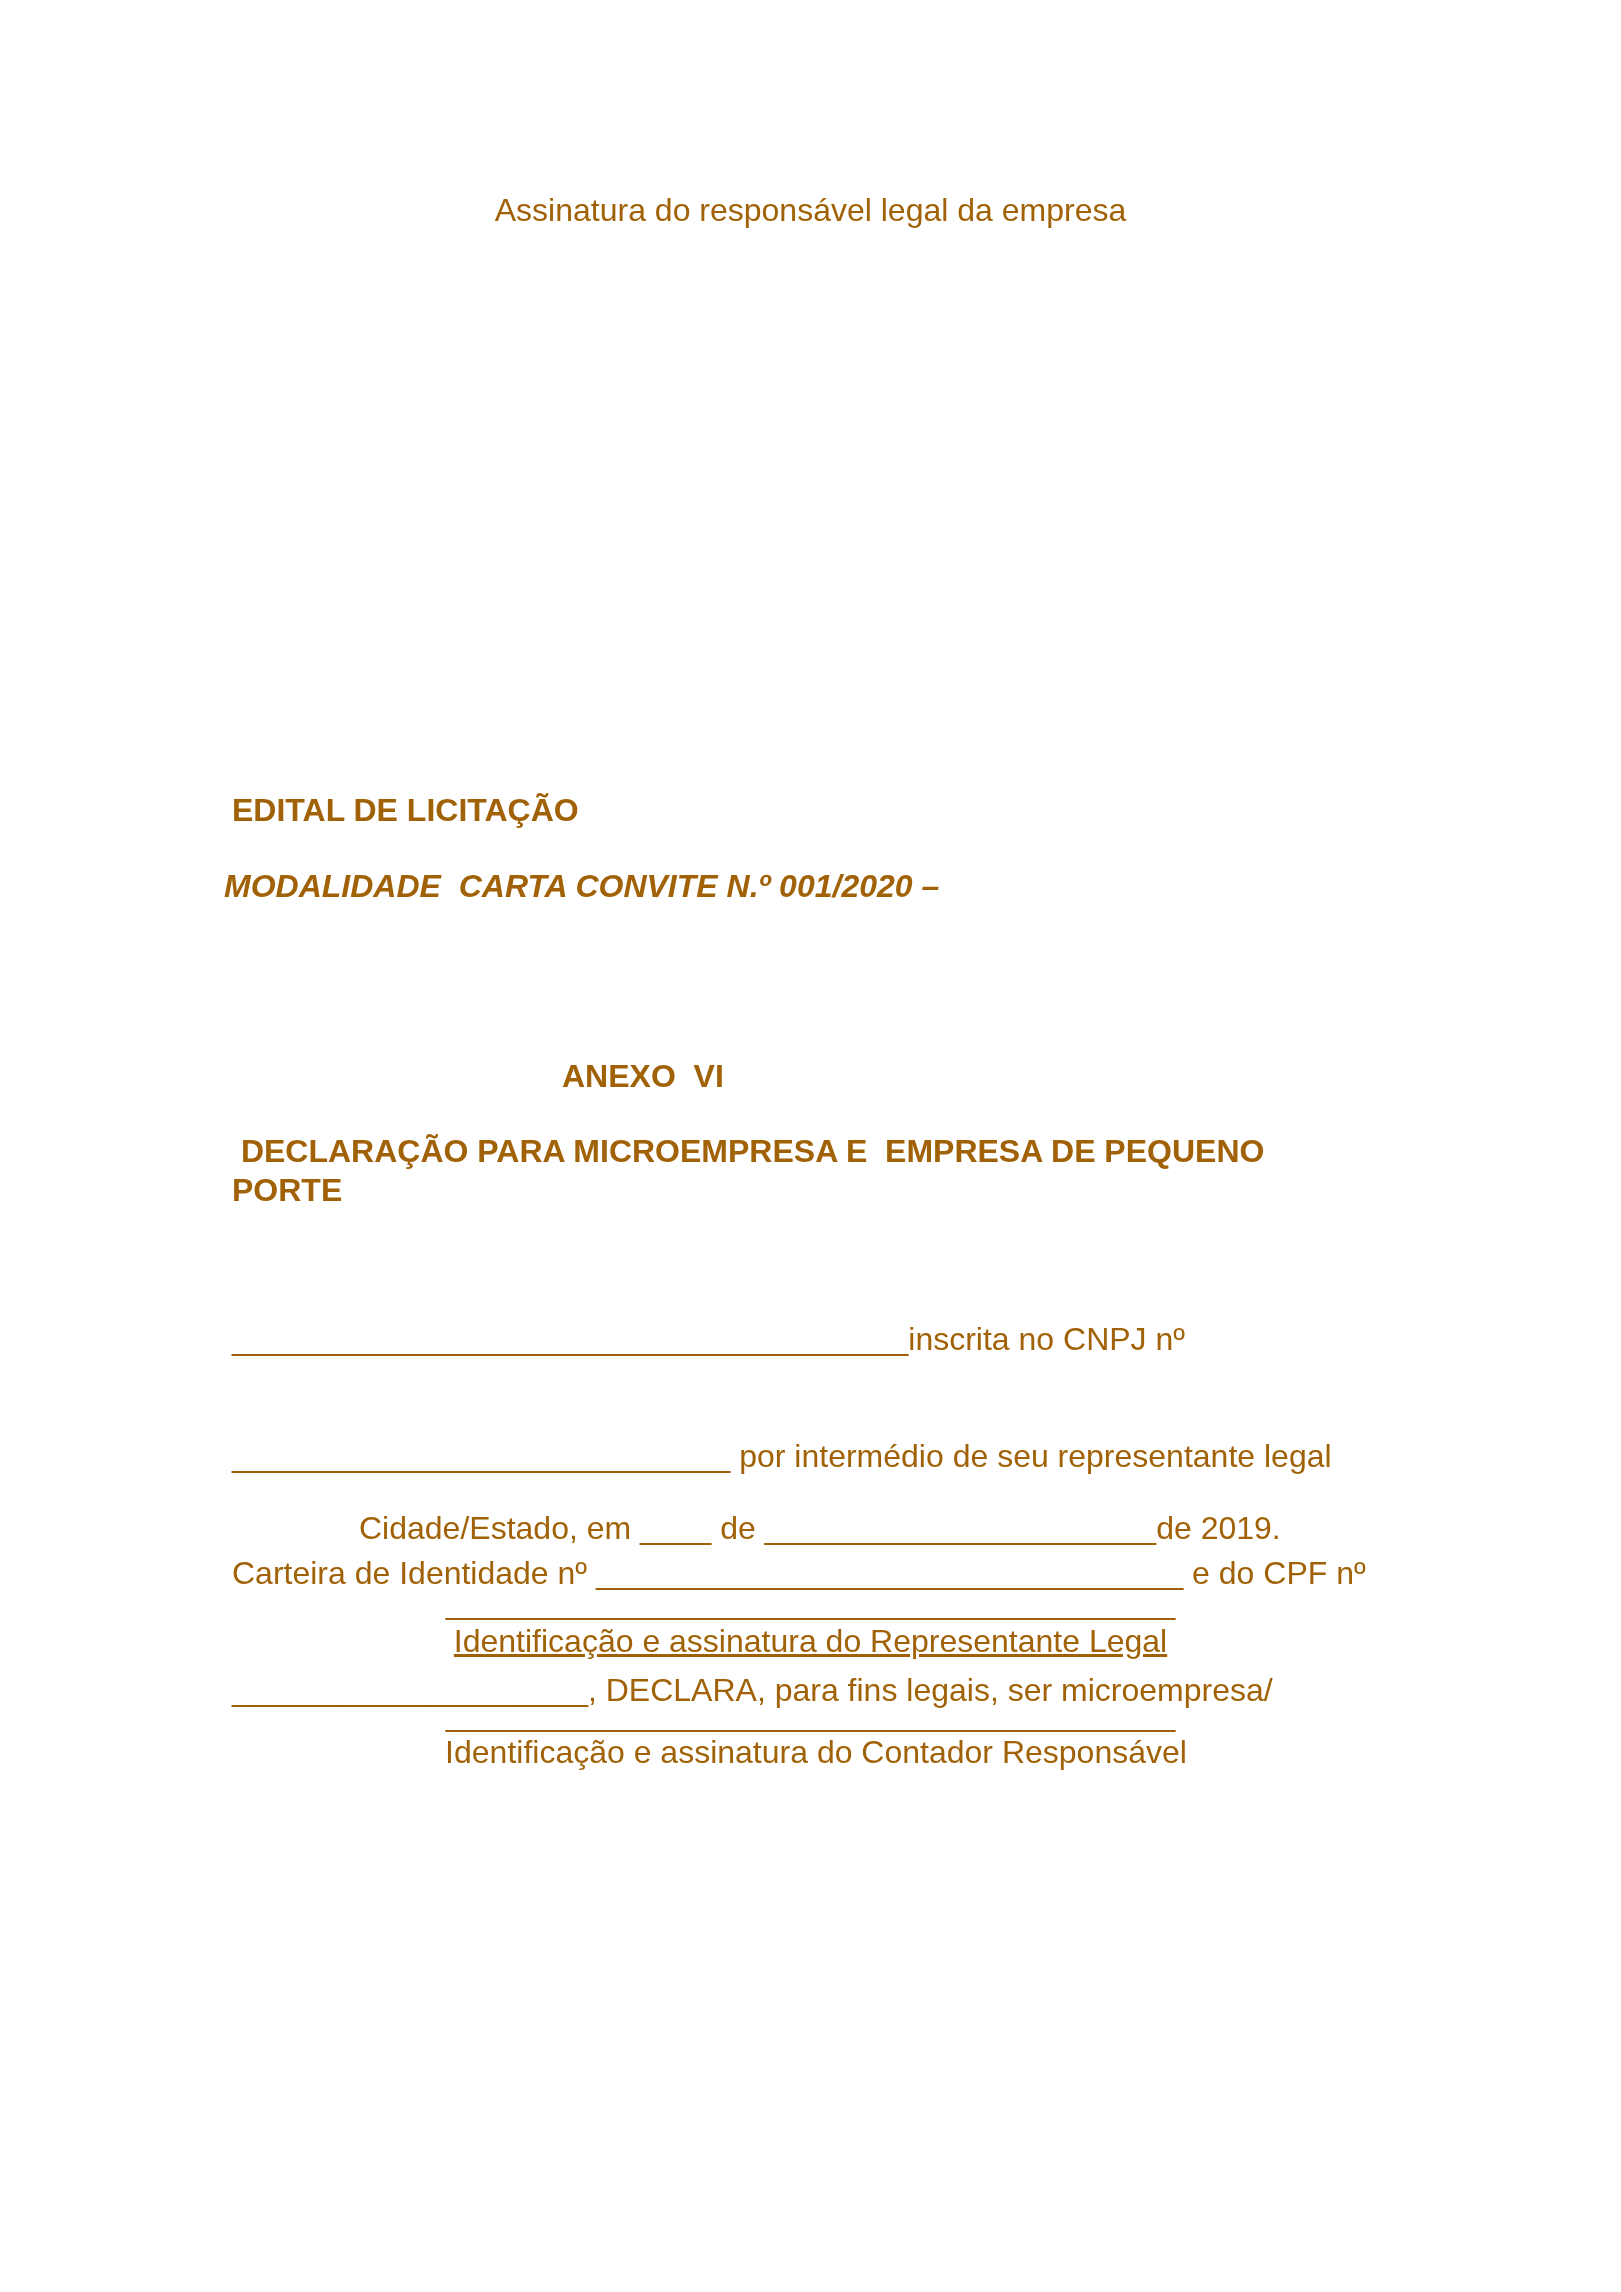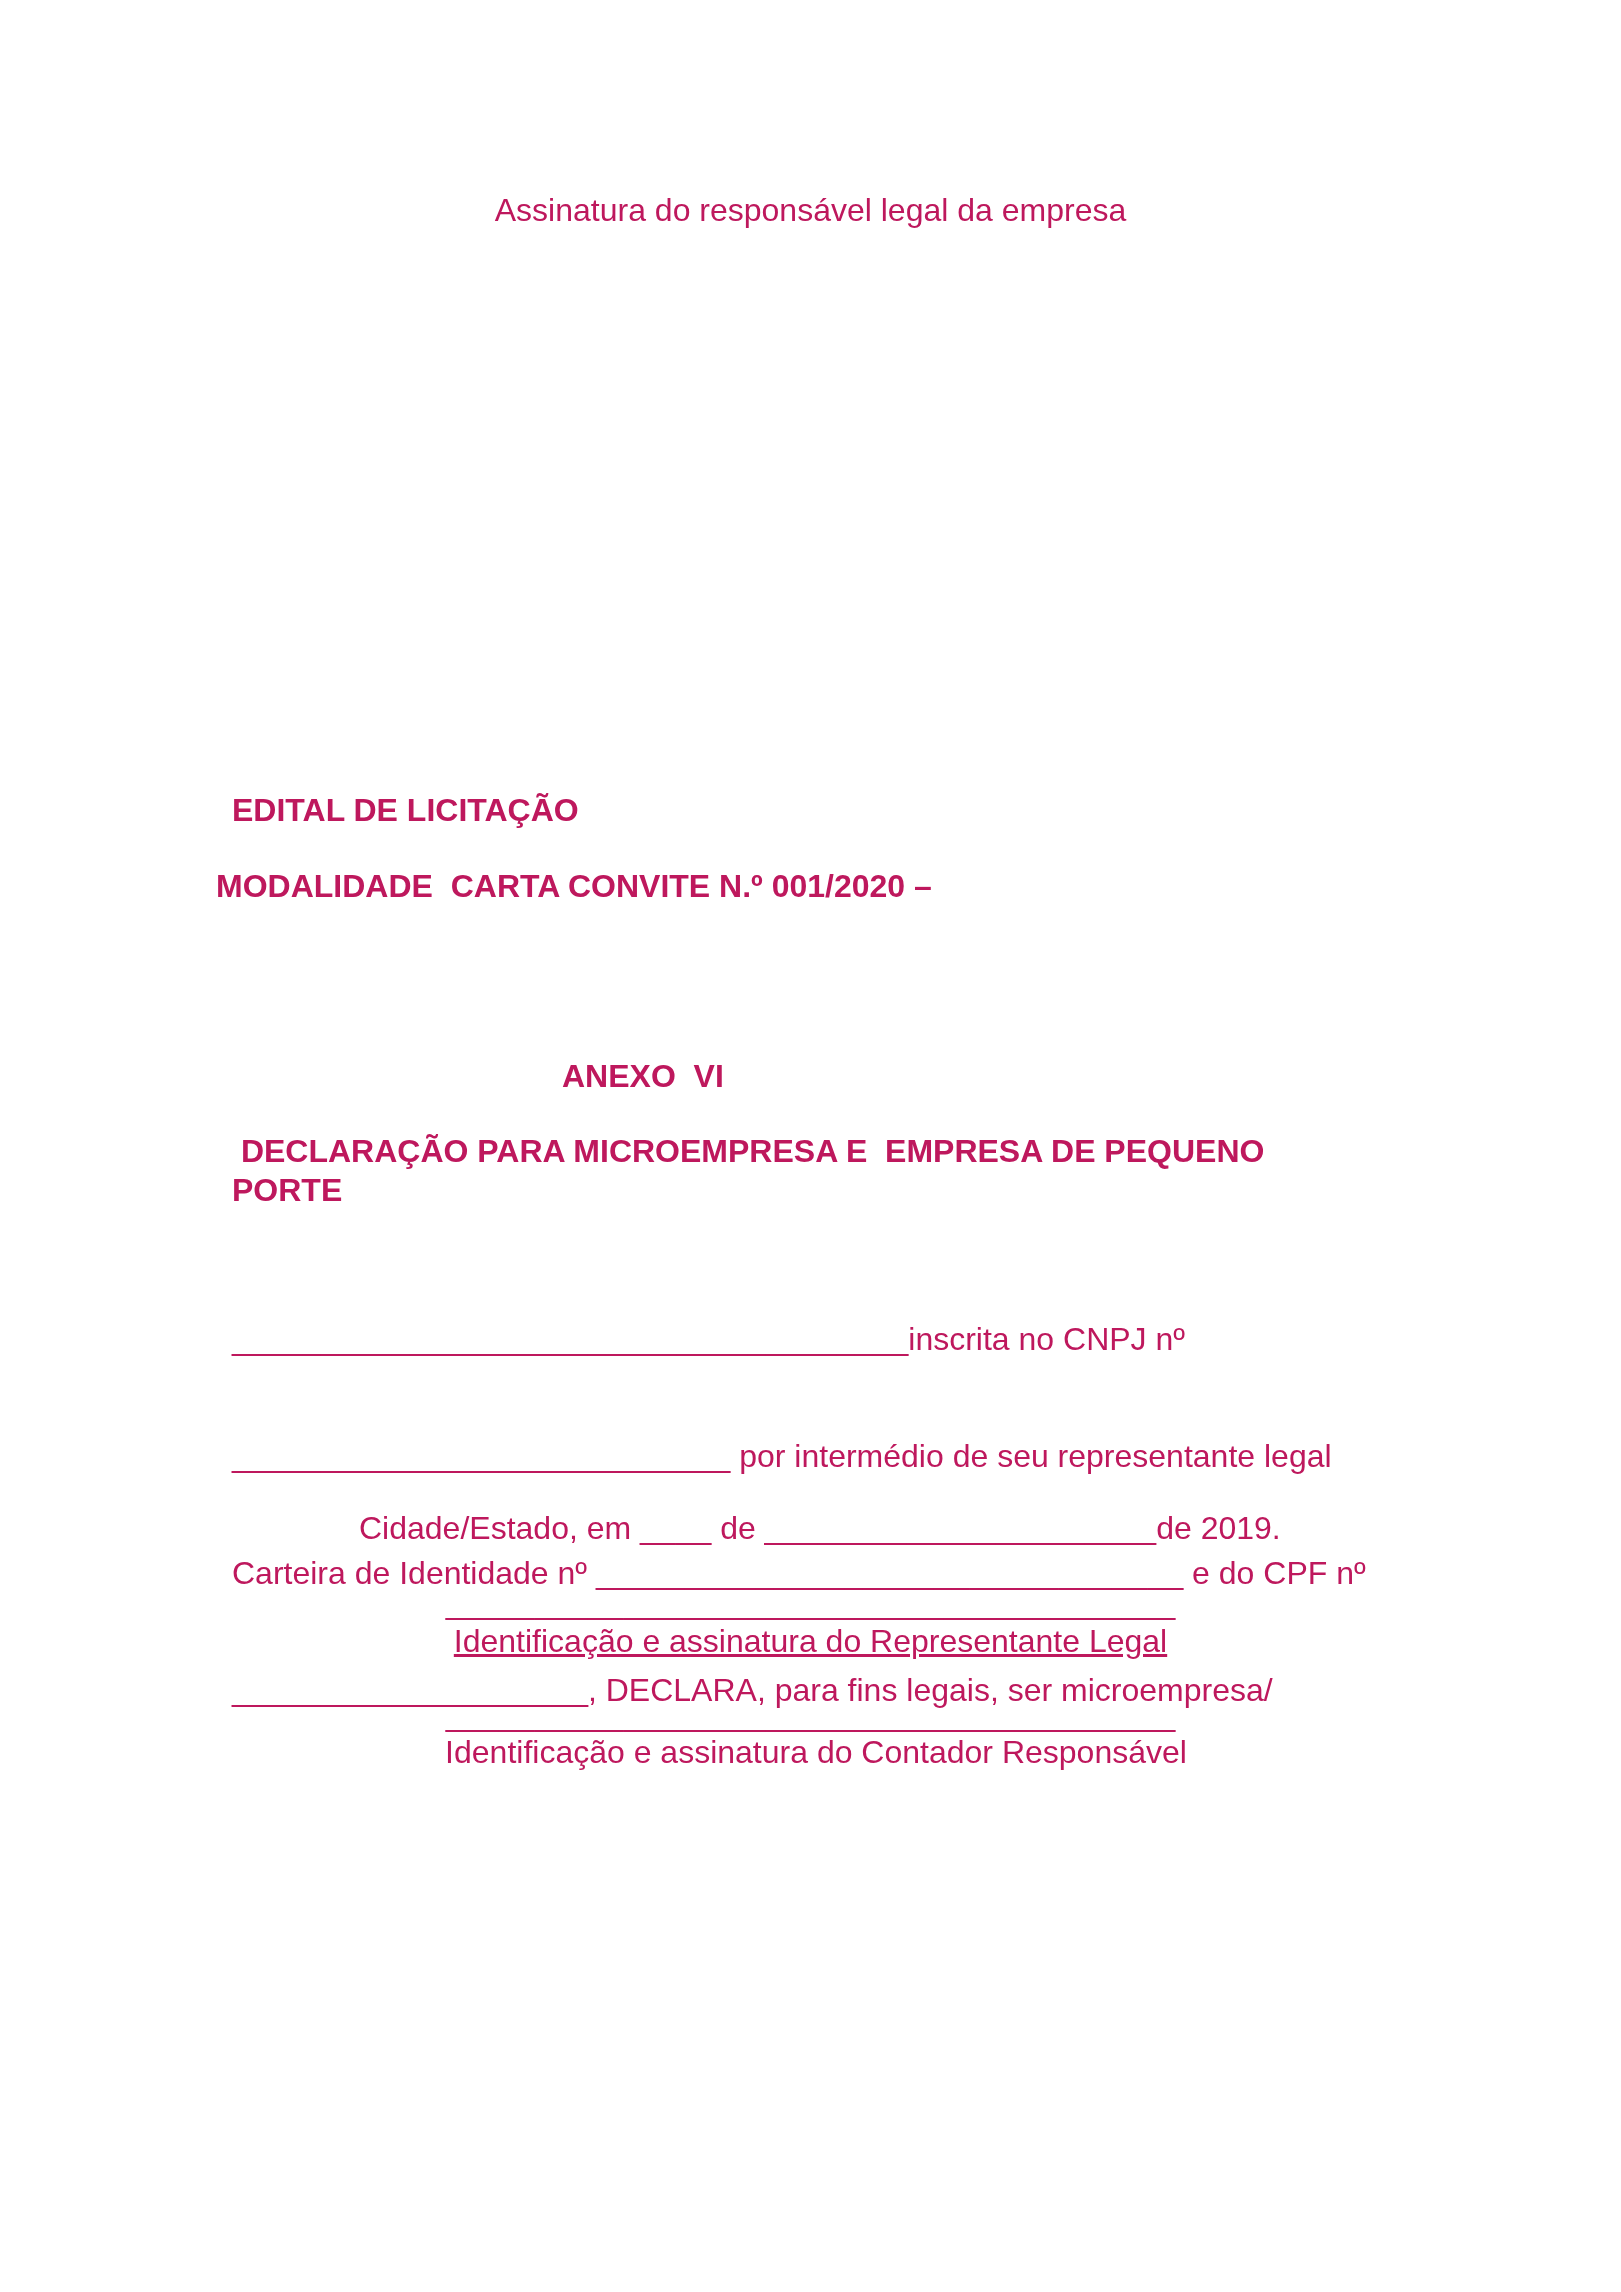"Assinatura do responsável legal da" .page { color: #be185d -> #a16207 }
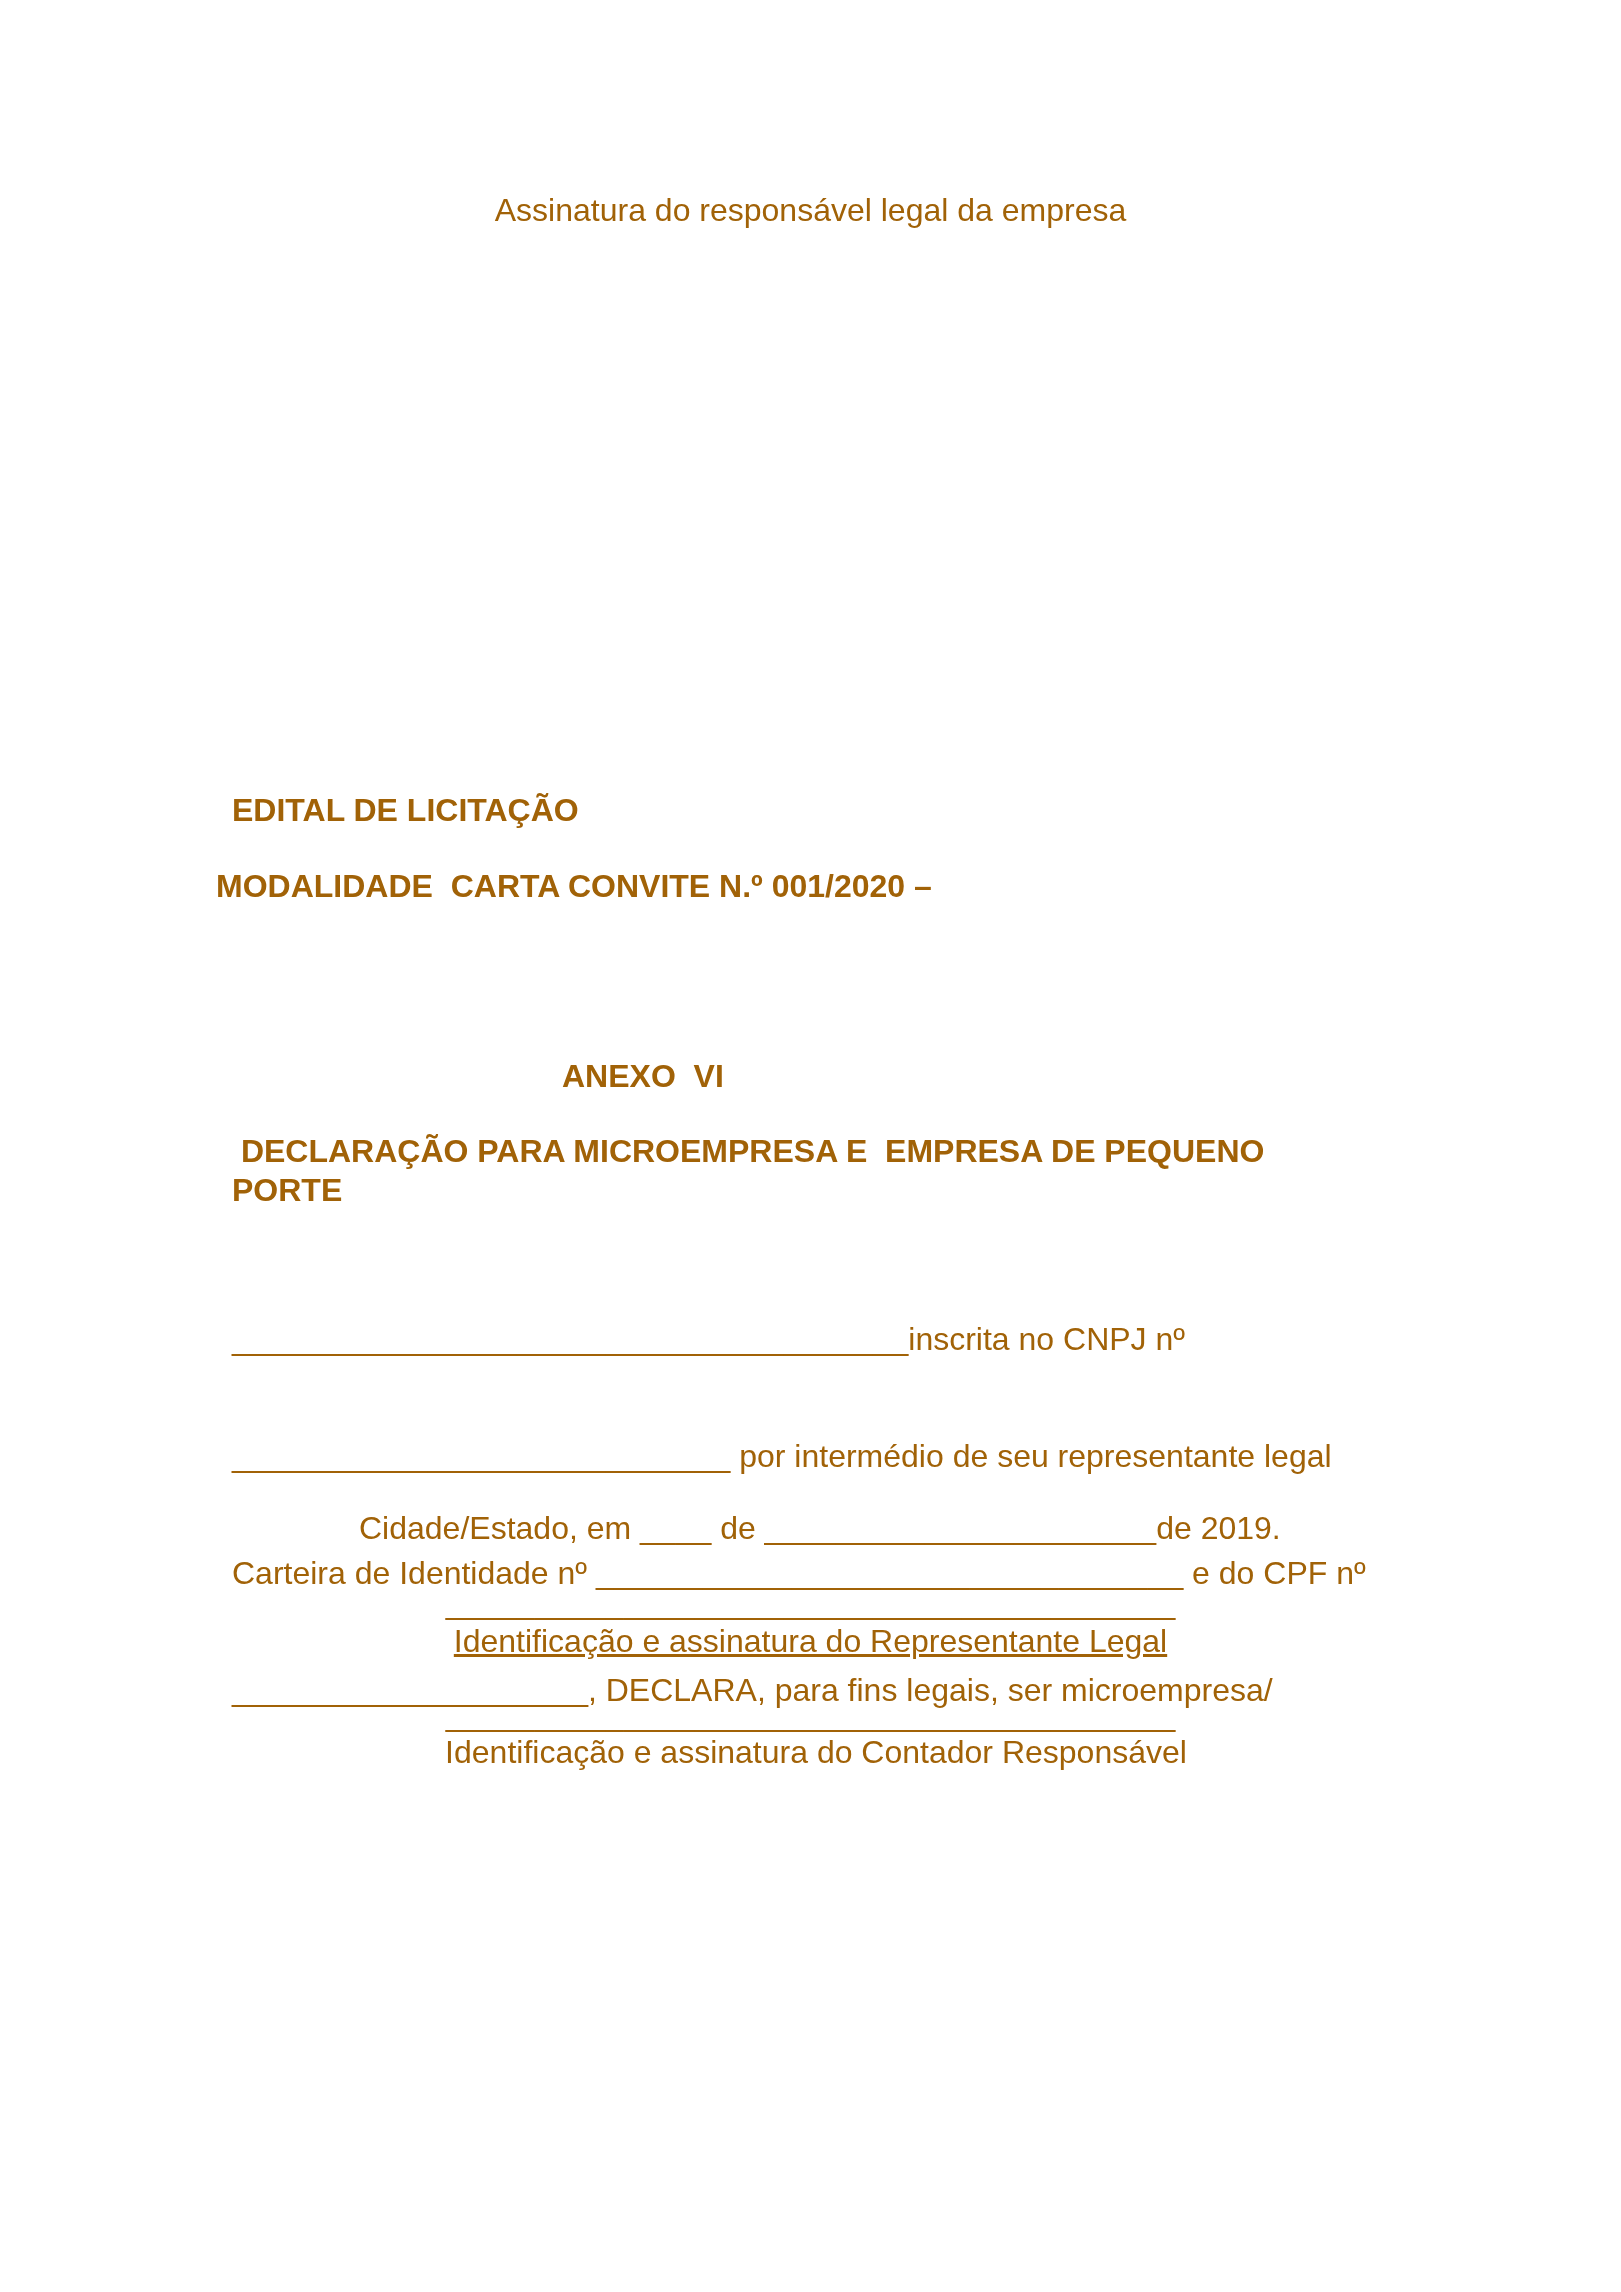"MODALIDADE CARTA CONVITE N.º 001/2020" .h-modalidade { font-style: none -> italic; left: 216px -> 224px }
